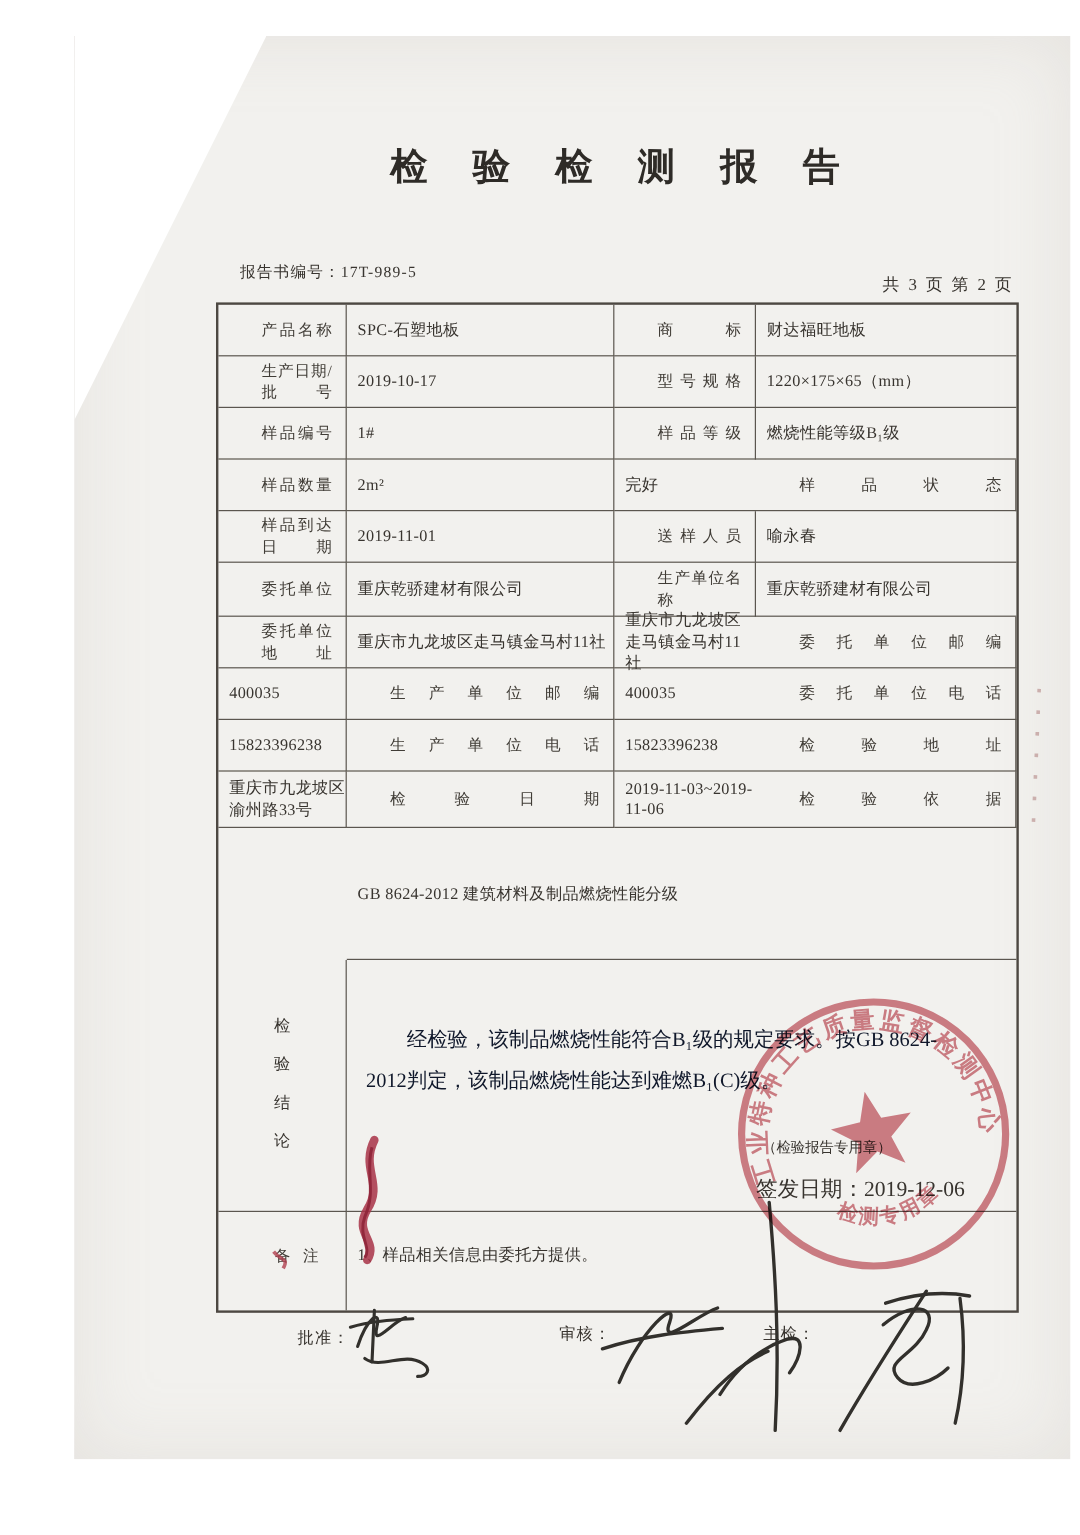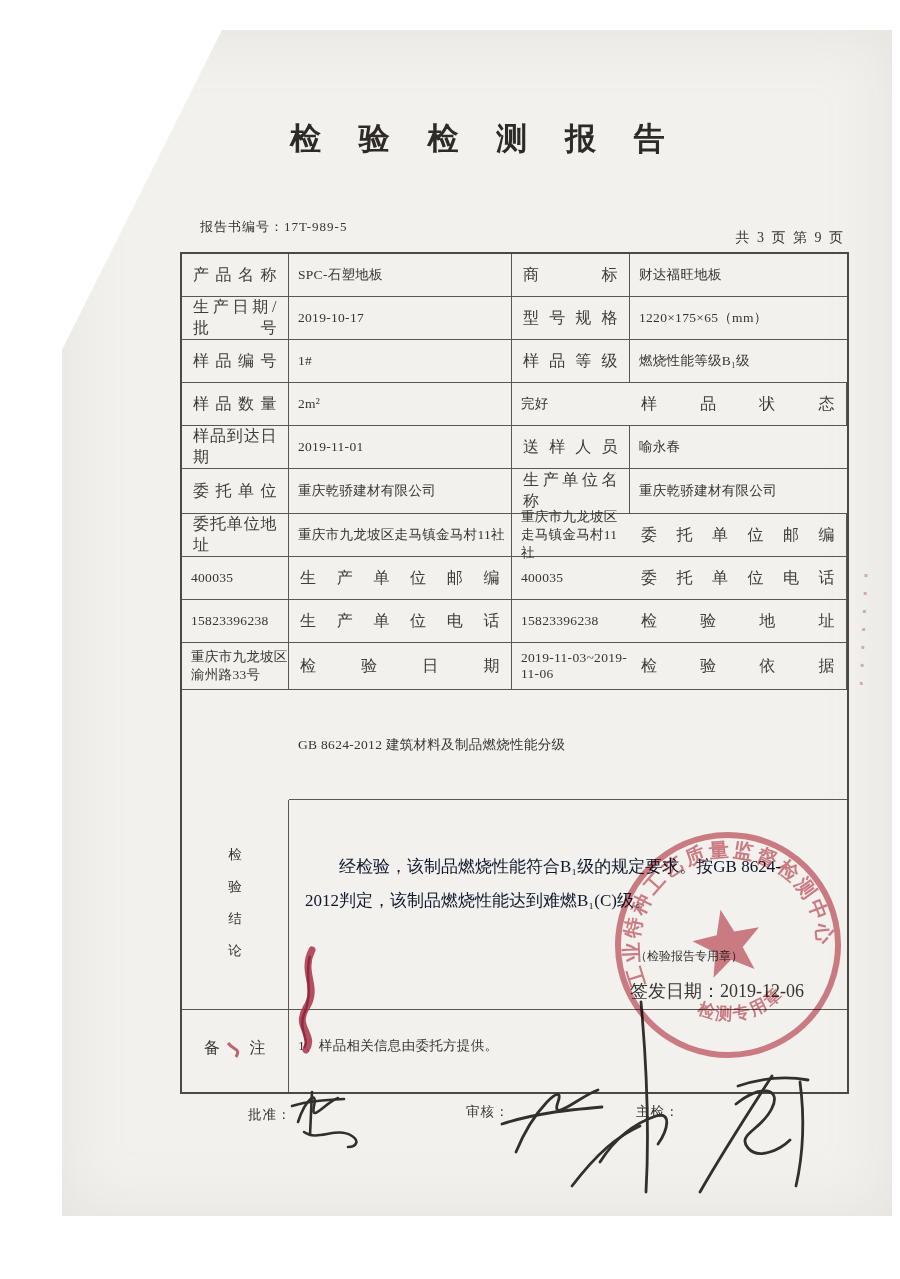"检 验 检 测 报" .title { text-align: none -> center }
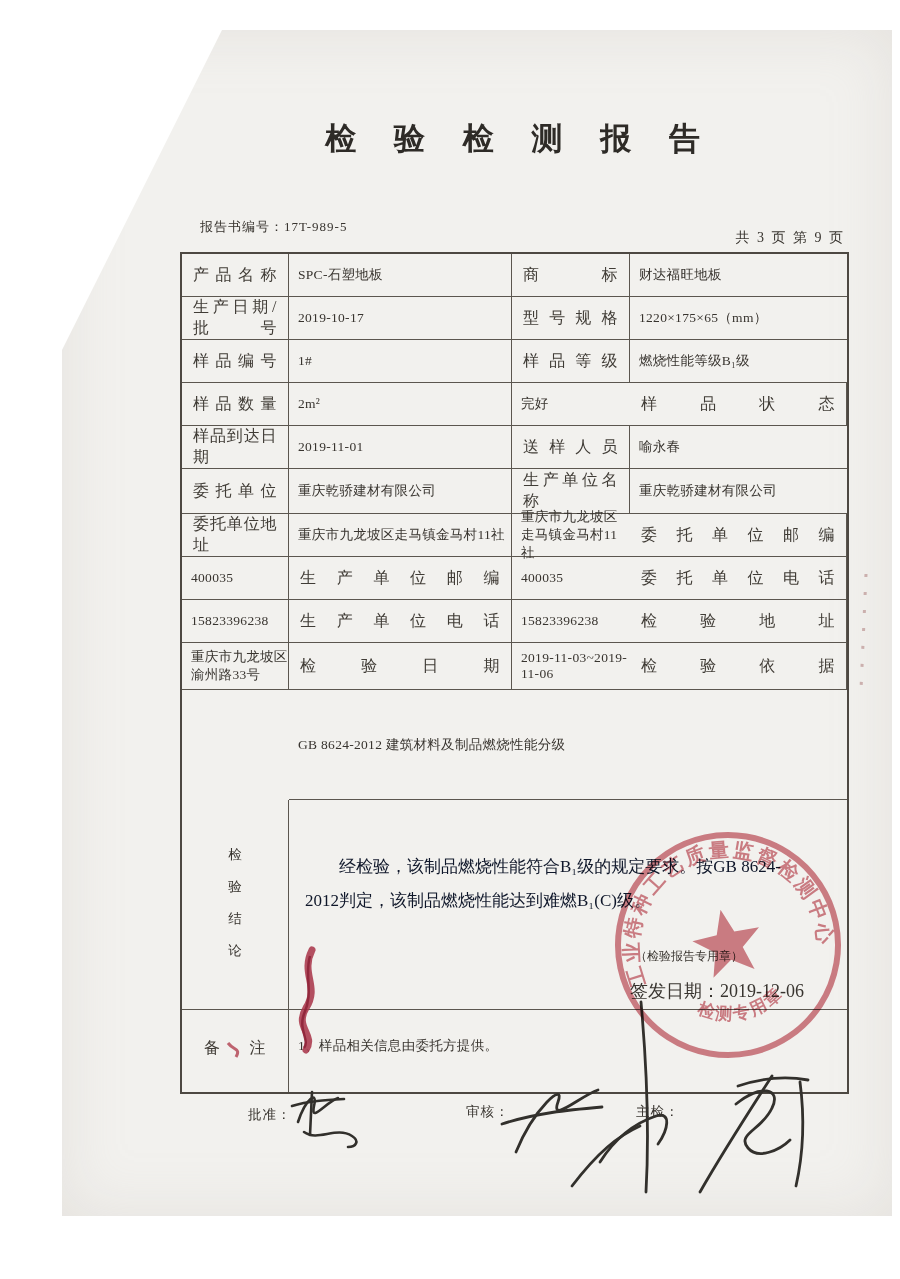"共 3 页 第 9" div.pagination { text: 9 -> 2 }
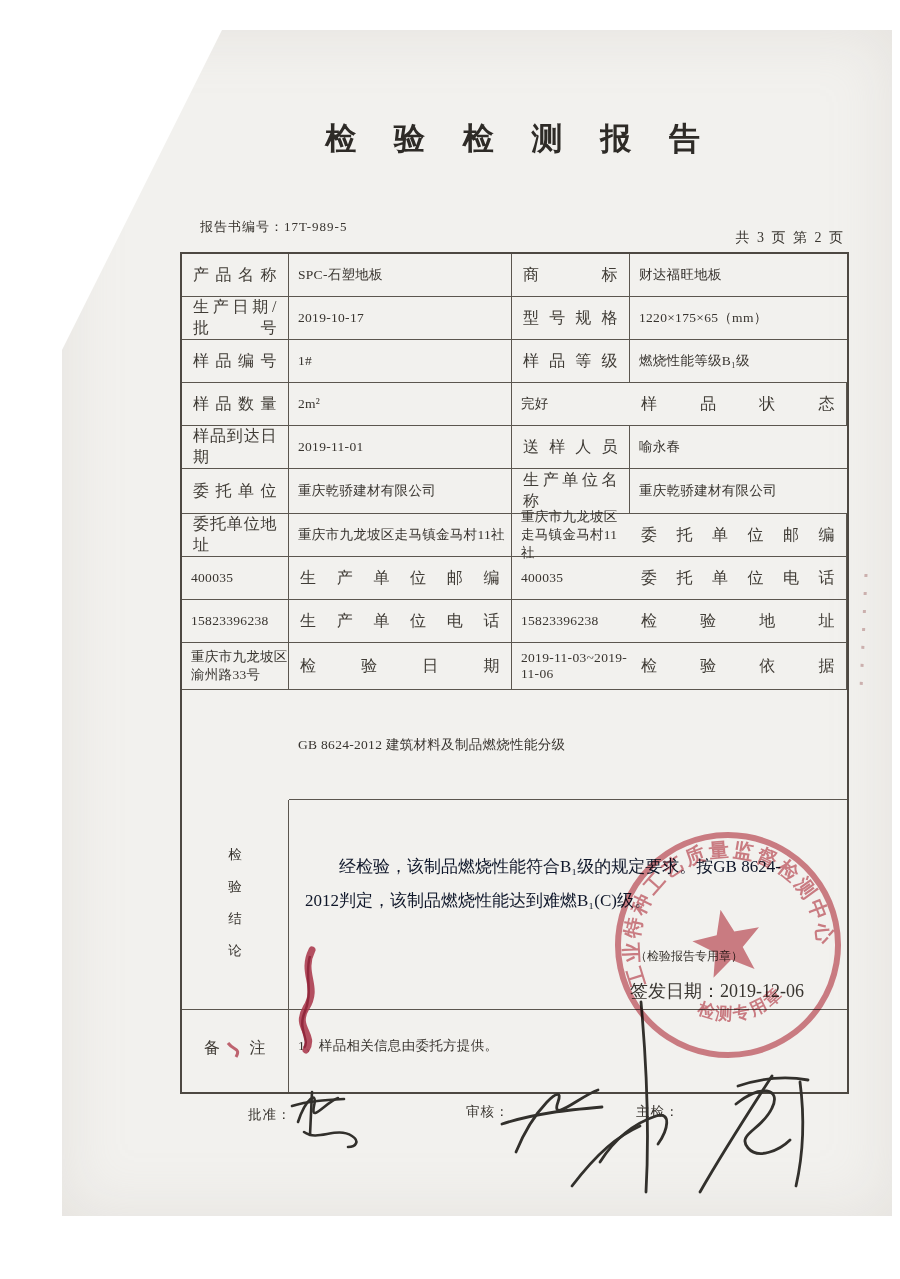"产品名称" .label span { font-size: 16px -> 13px; margin-left: none -> 25px }
